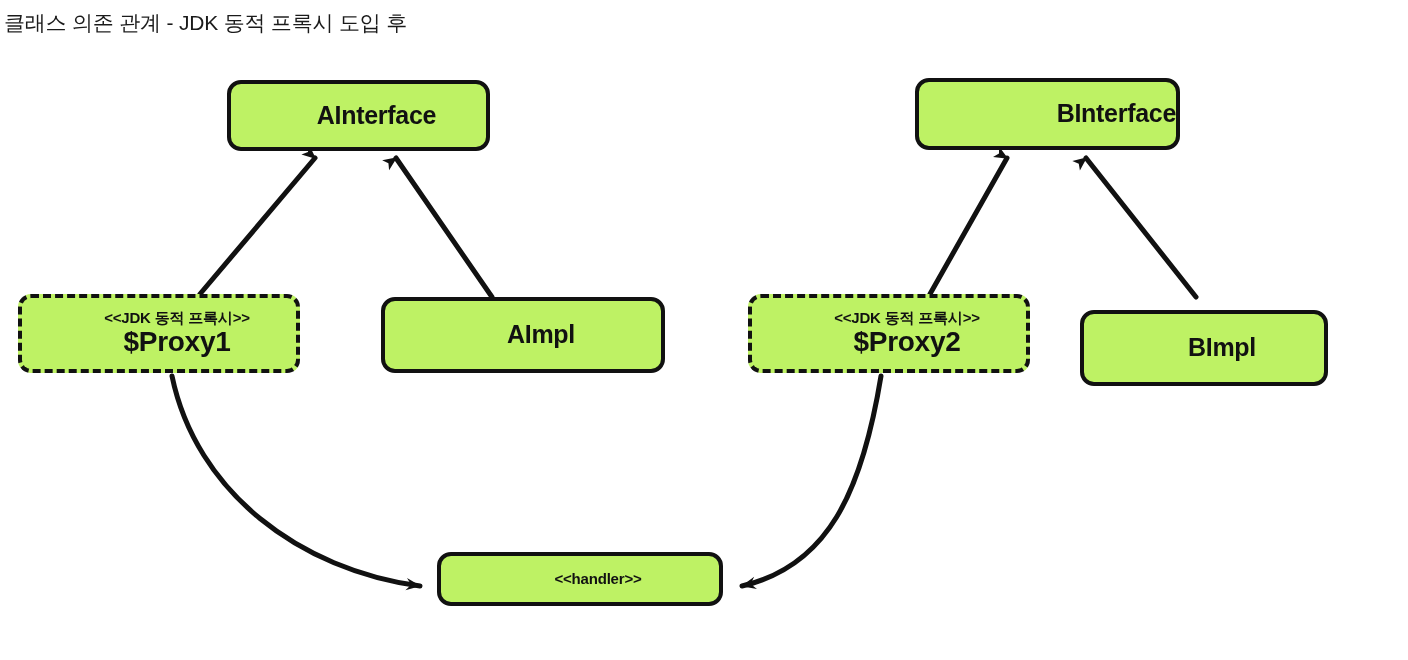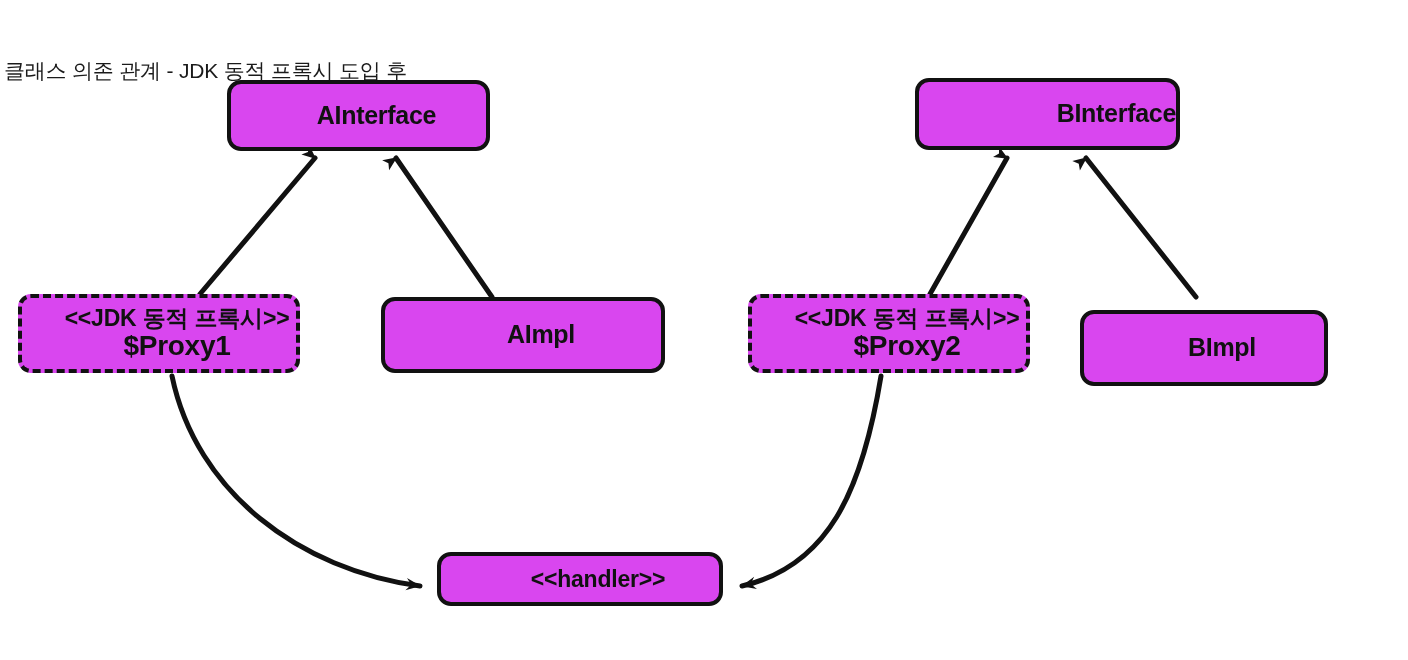"클래스 의존 관계 - JDK" #diagram-title { margin-top: 48px -> none }
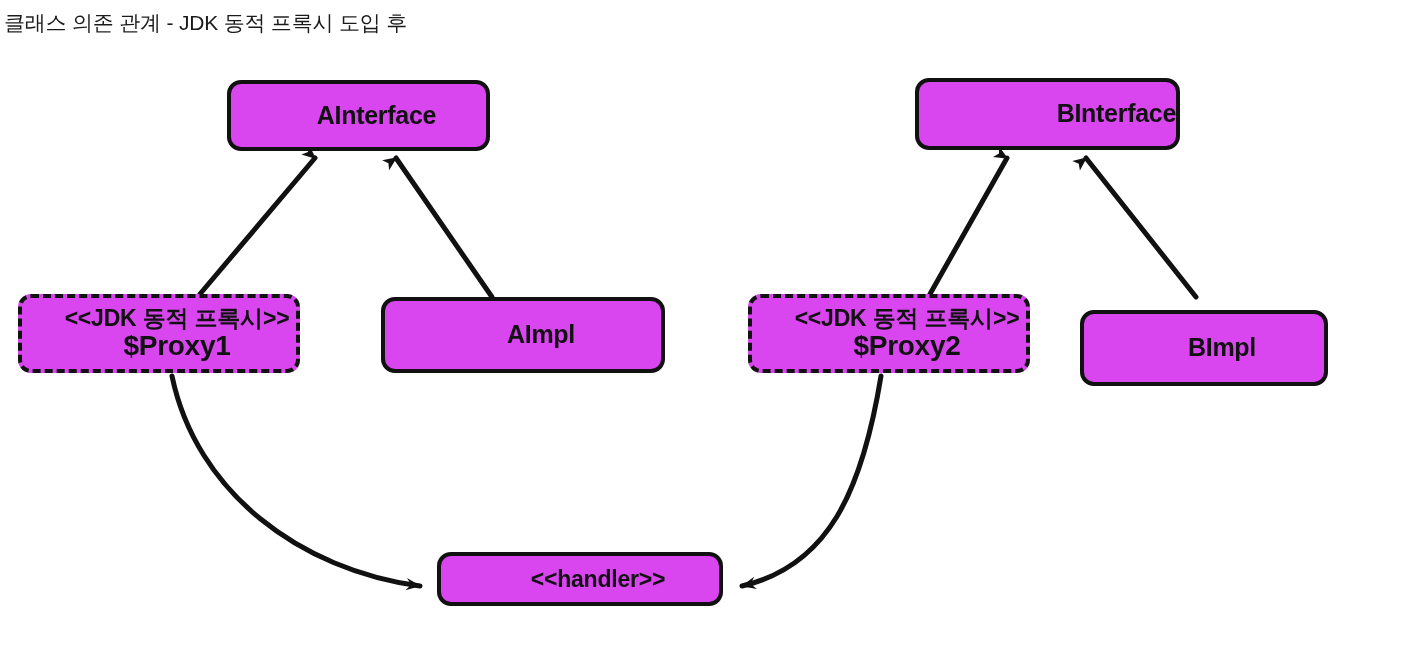"AInterface" .node { background: #d946ef -> #bef264 }
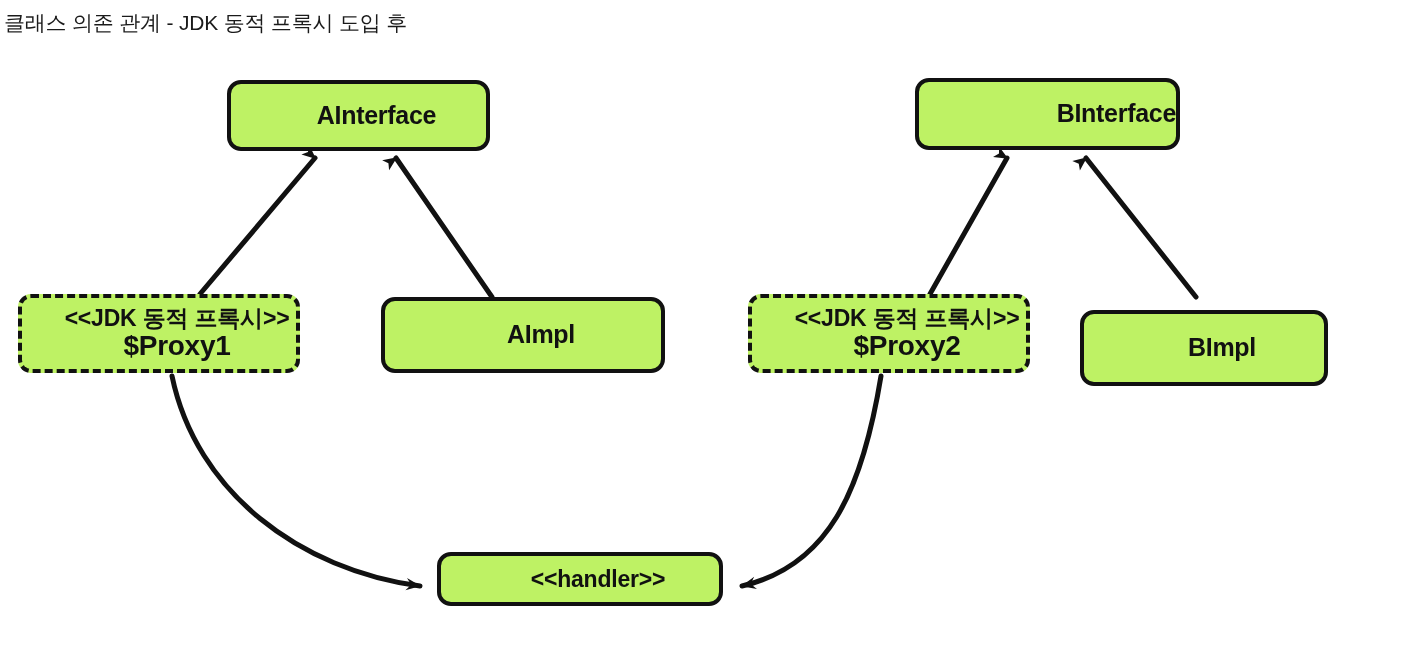"<<JDK 동적 프록시>>" .node-stereotype { font-size: 23px -> 15px }
